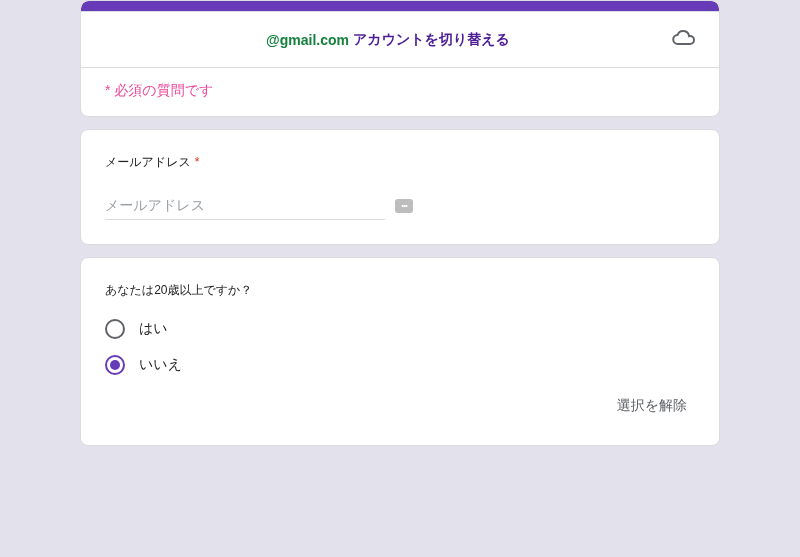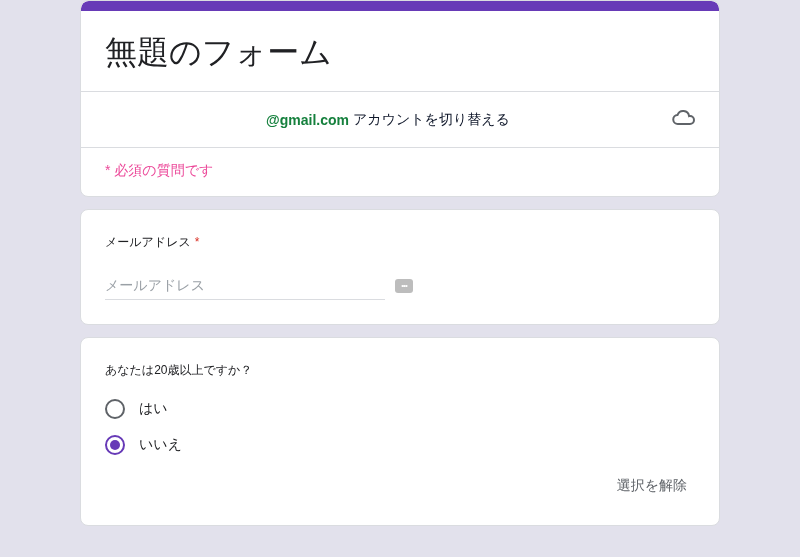"無題のフォーム" div.form-title { html: <div>無題のフォーム</div> -> none }
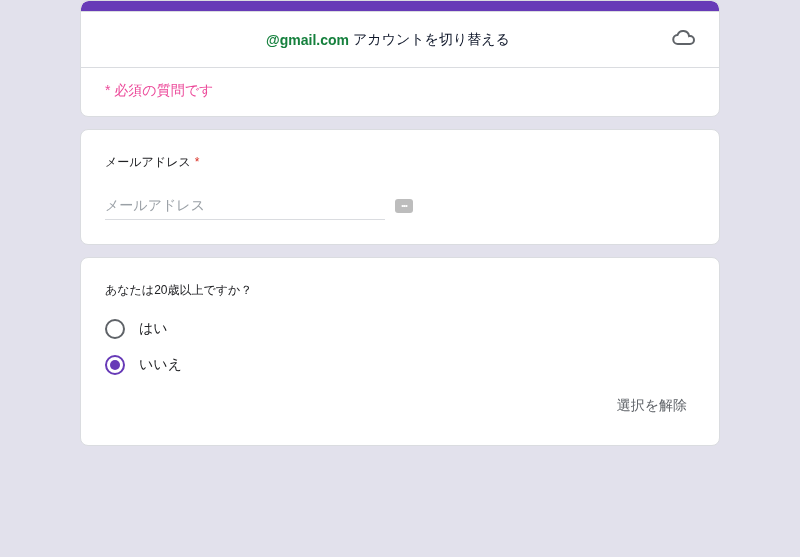"アカウントを切り替える" .account-switch { color: #0f172a -> #4c1d95; font-weight: none -> bold }
